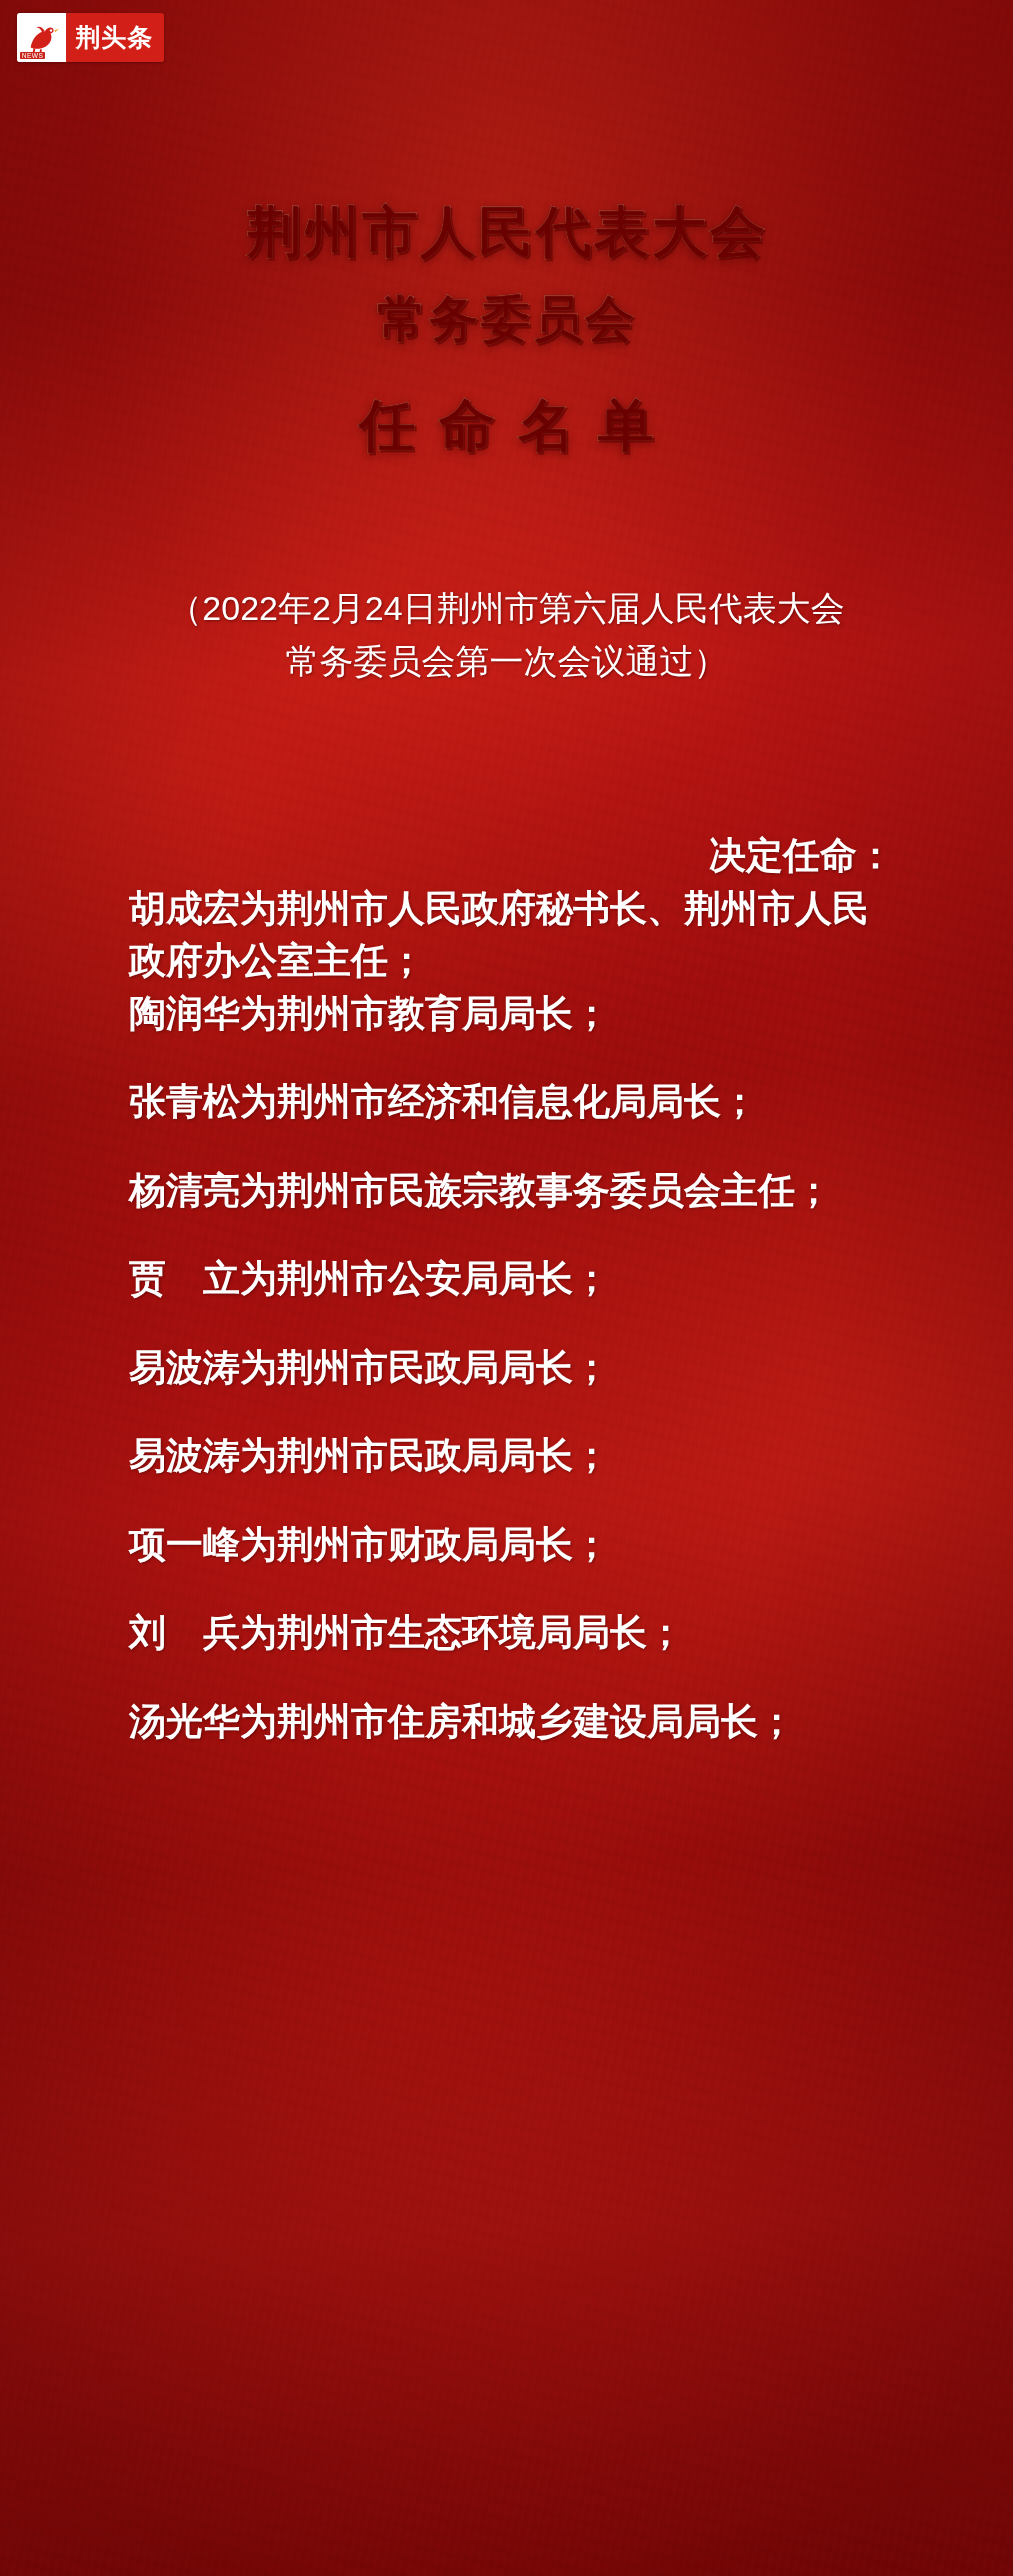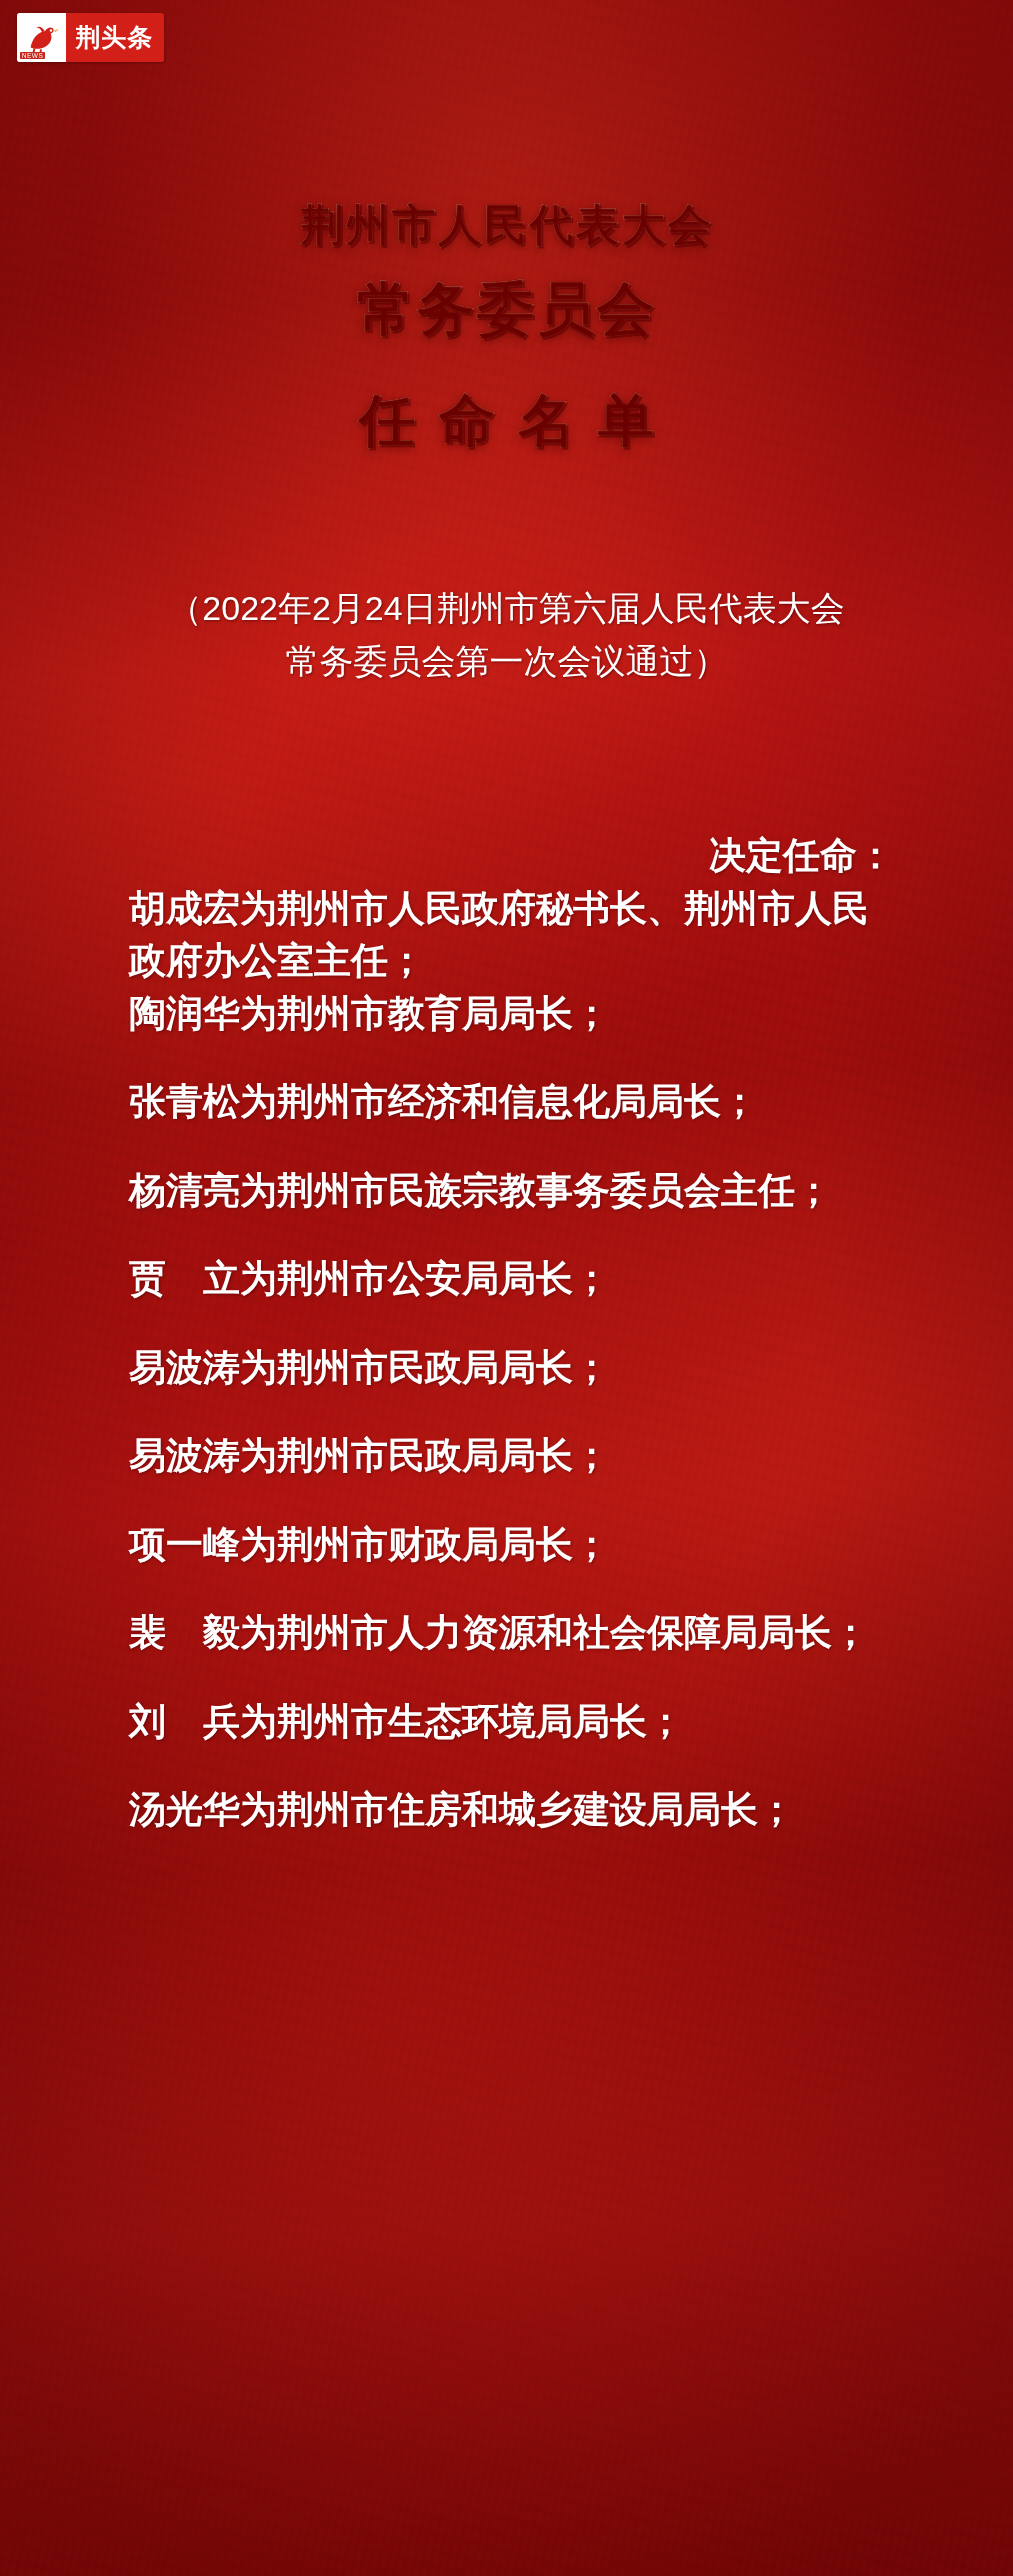"荆州市人民代表大会" .title-1 { font-size: 44px -> 56px }
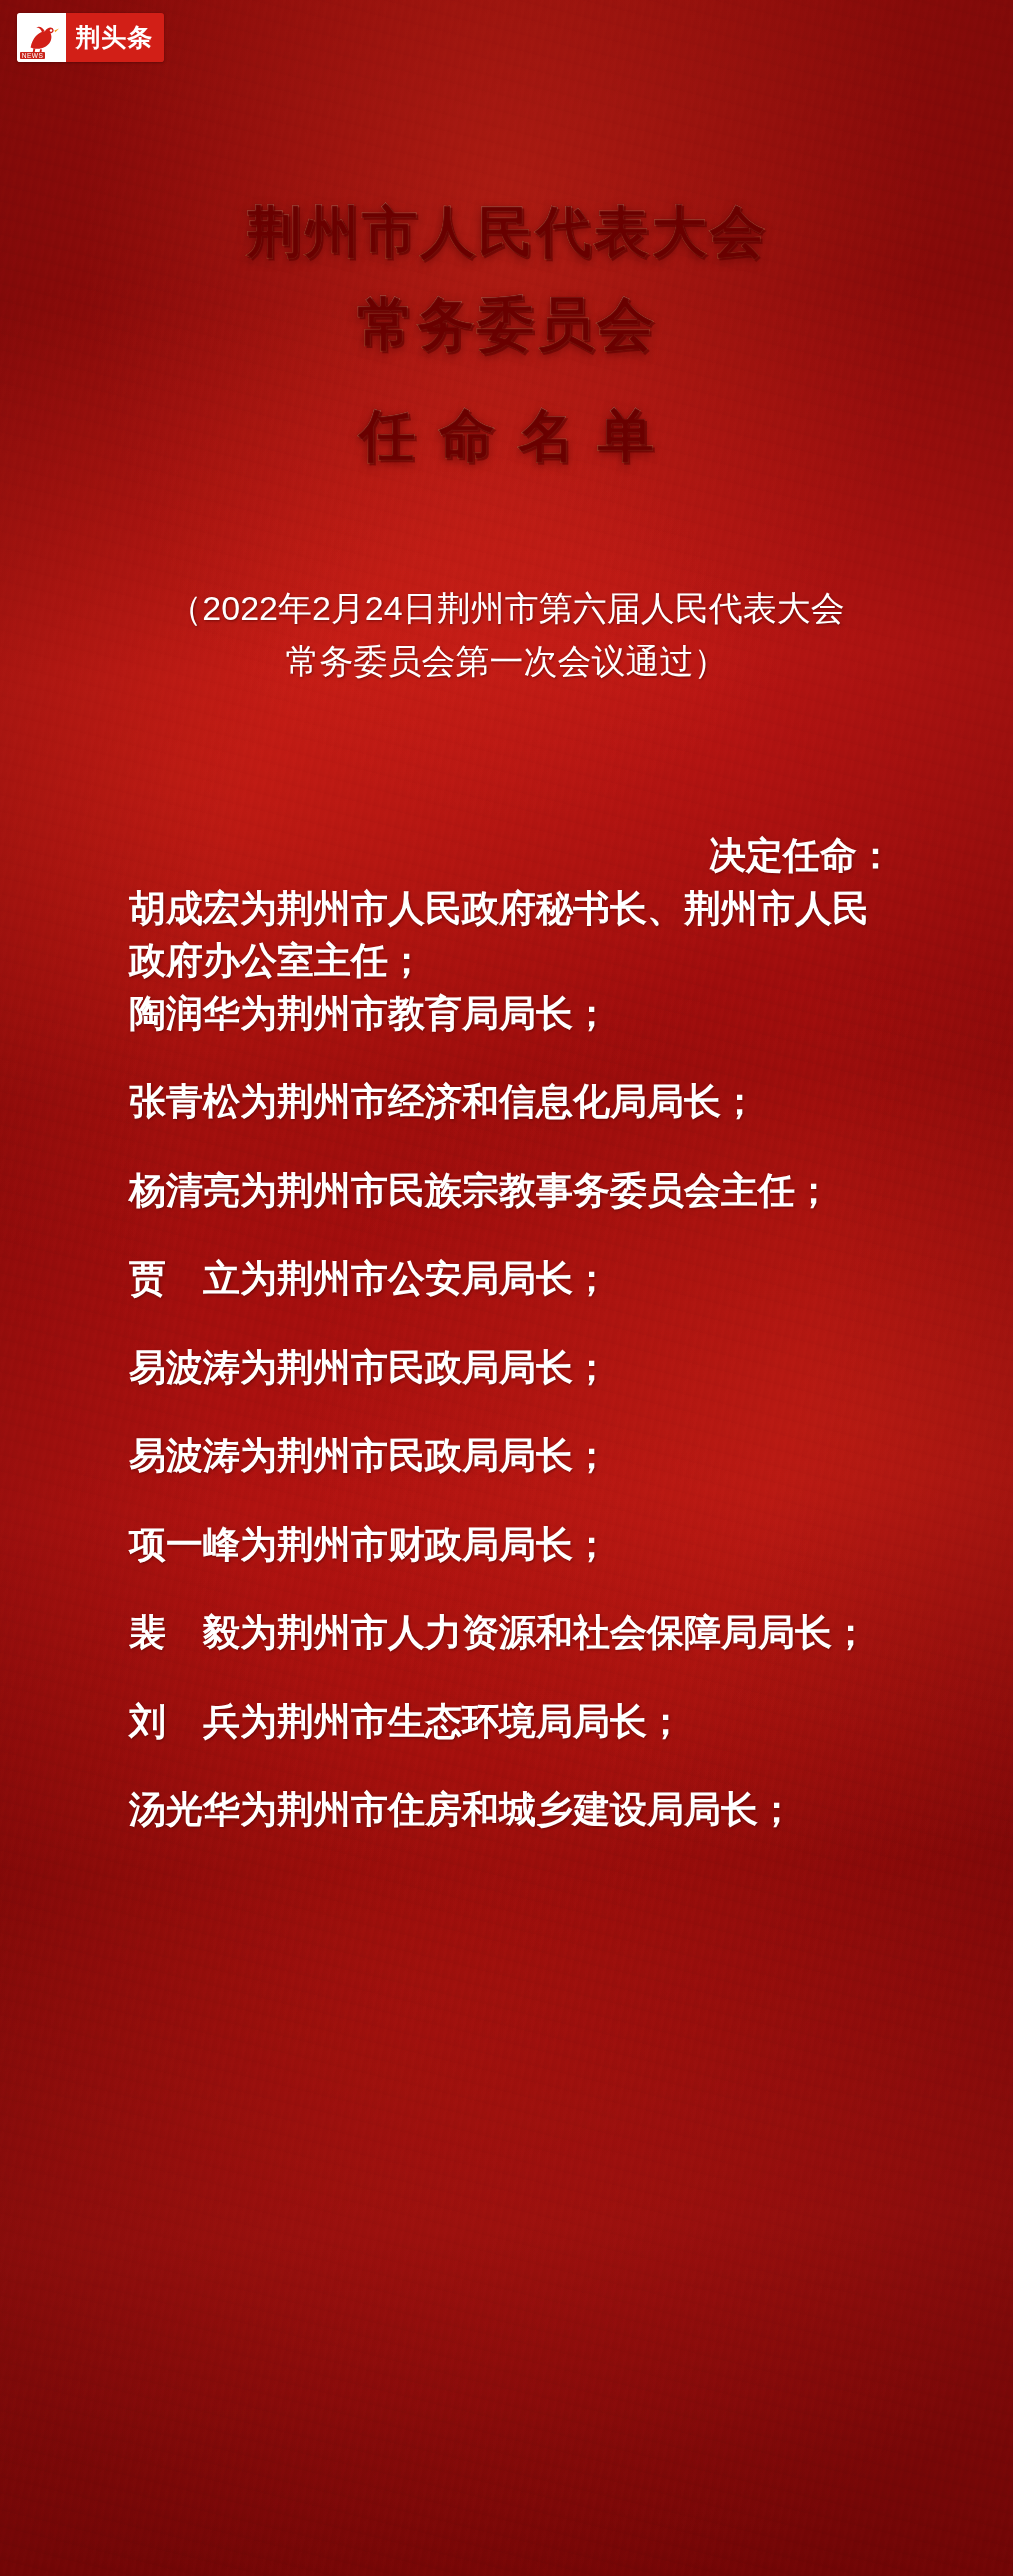"常务委员会" .title-2 { font-size: 58px -> 50px }
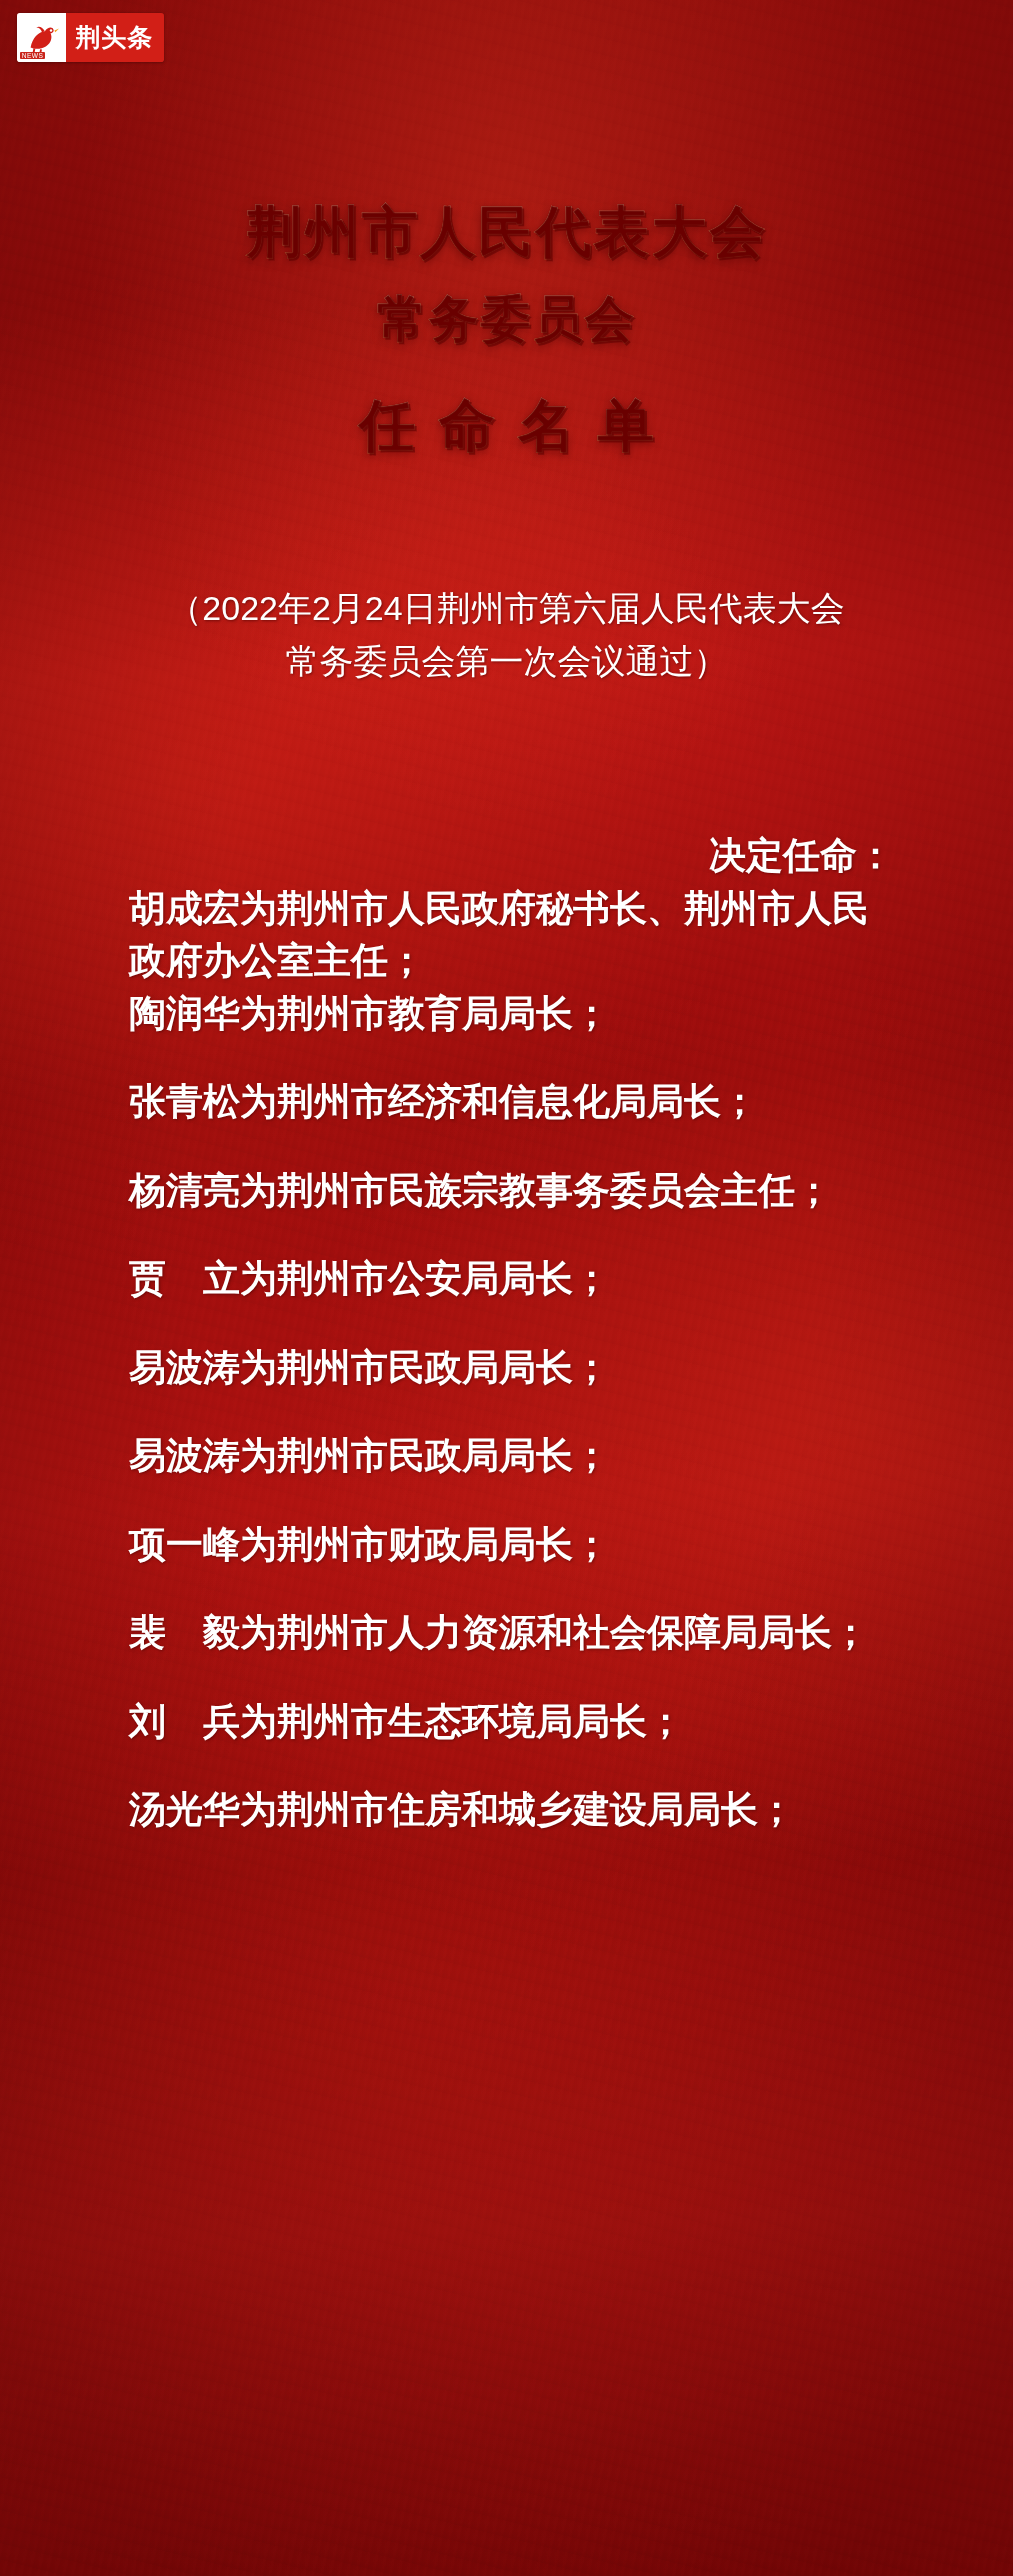"裴 毅为荆州市人力资源和社会保障局局长；" p.para { html: <p>裴 毅为荆州市人力资源和社会保障局局长；</p> -> none }
